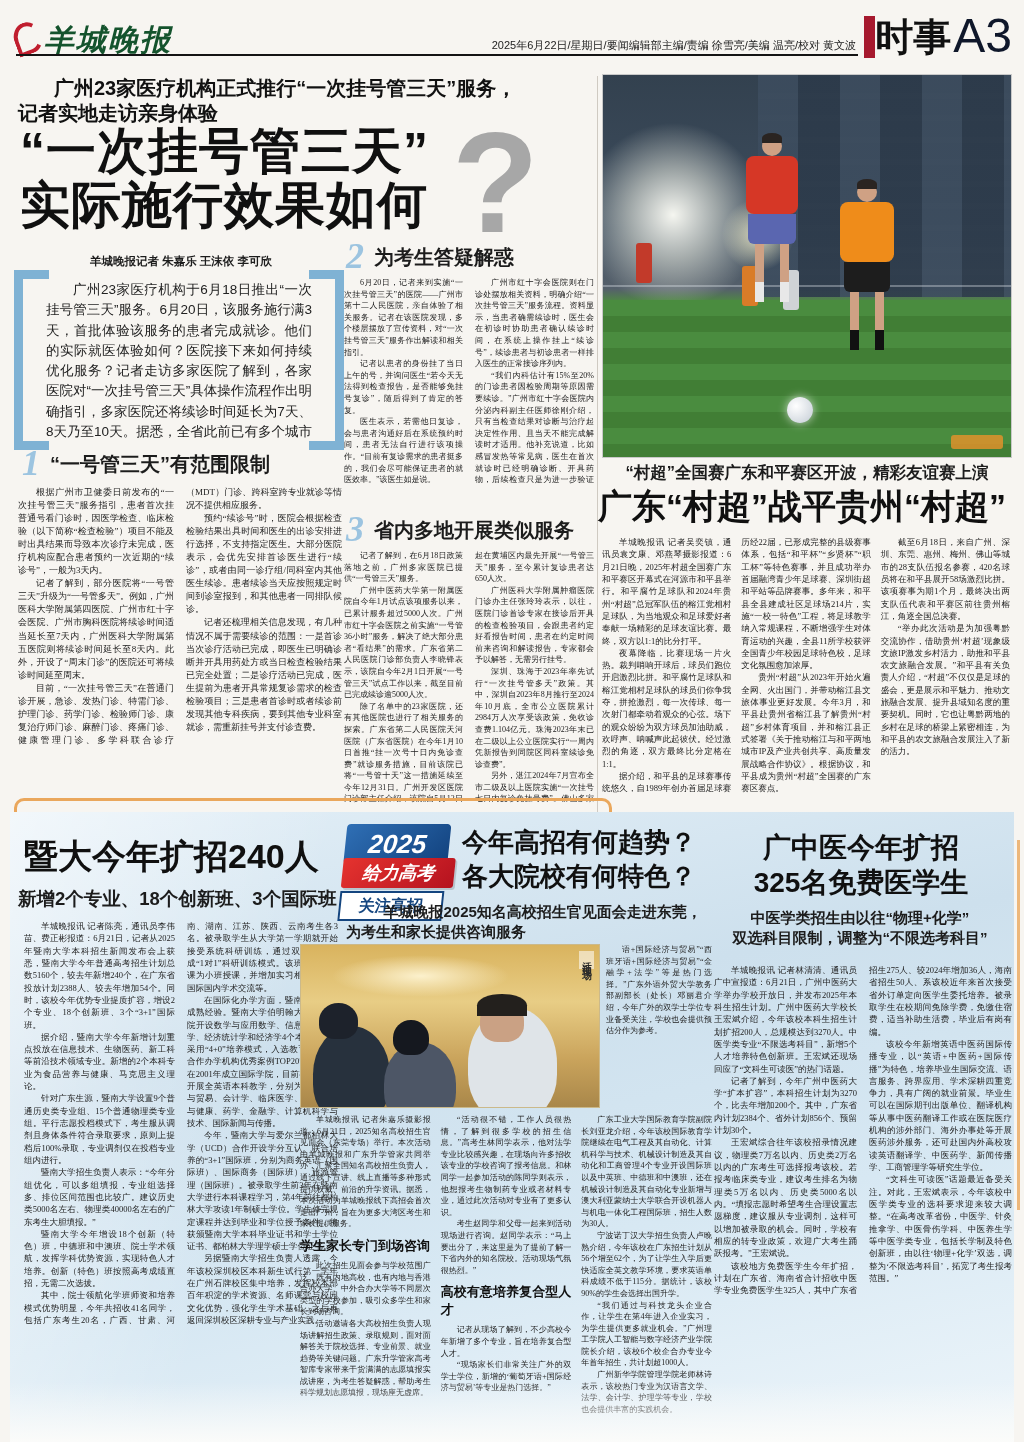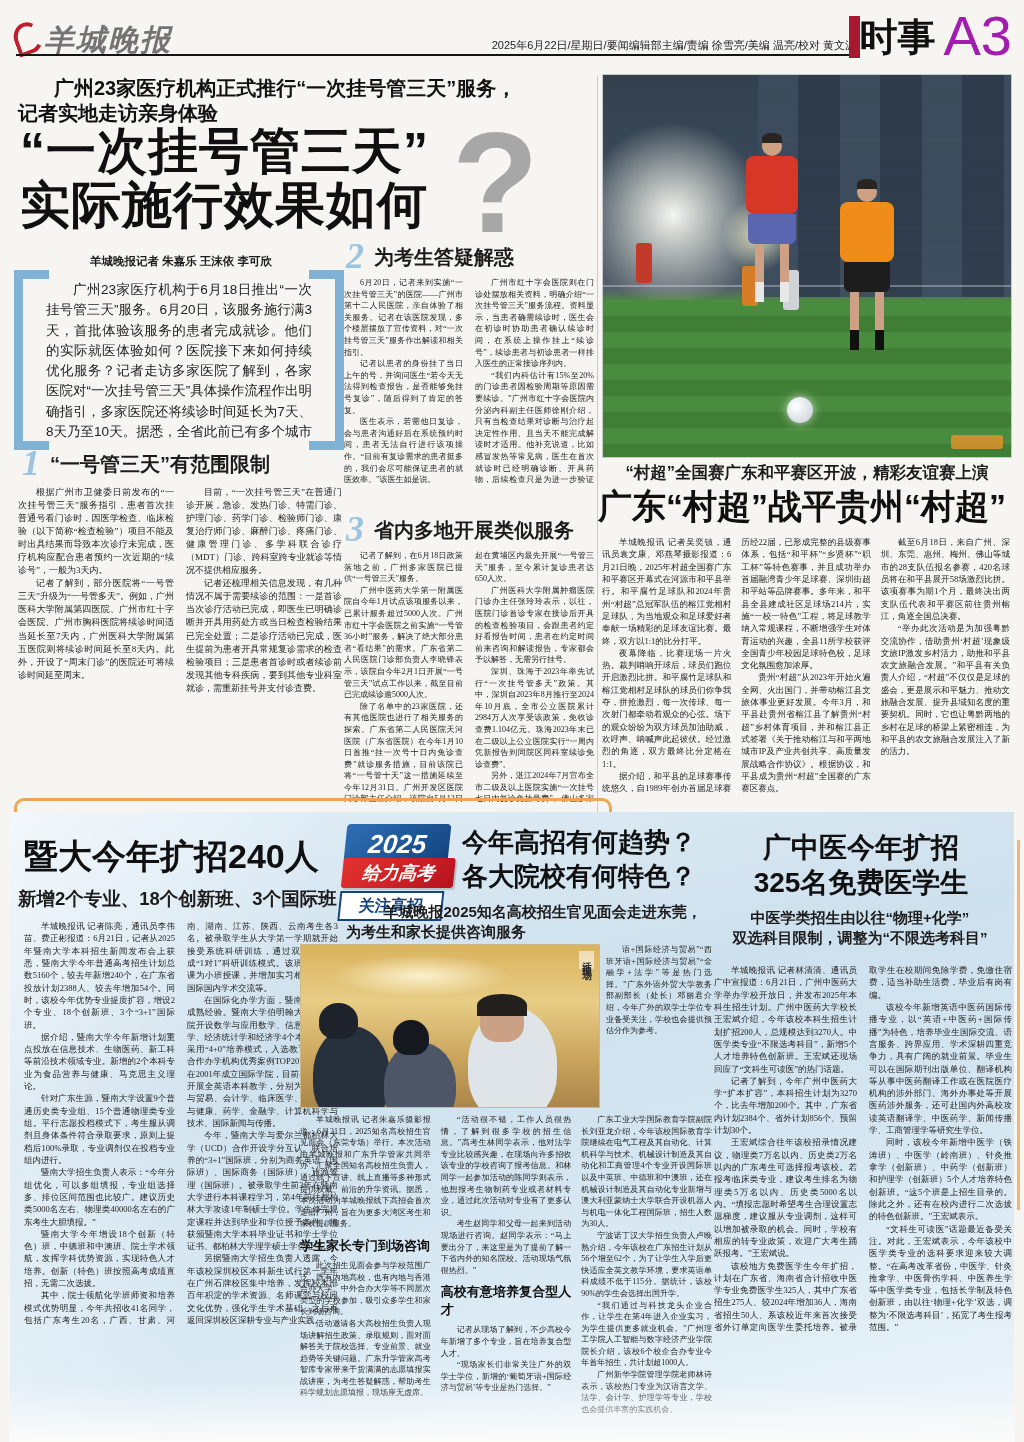"羊城晚报" .logo { color: #737373 -> #14532d }
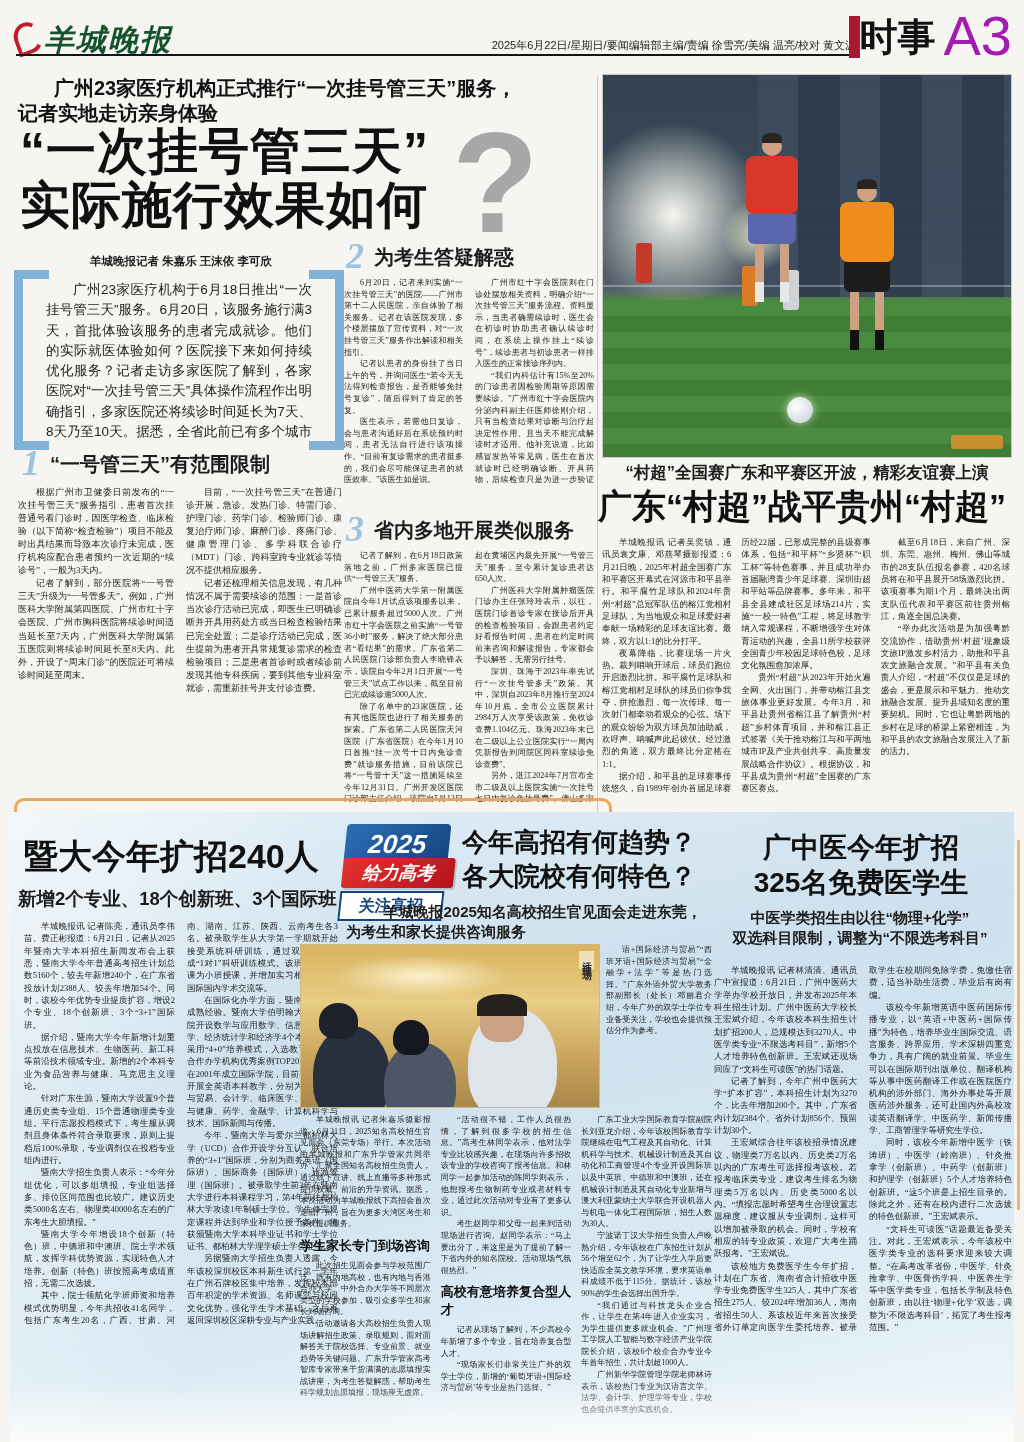"A3" .sectag .pageno { color: #a21caf -> #0f172a; font-size: 56px -> 48px; margin-left: 8px -> 2px }
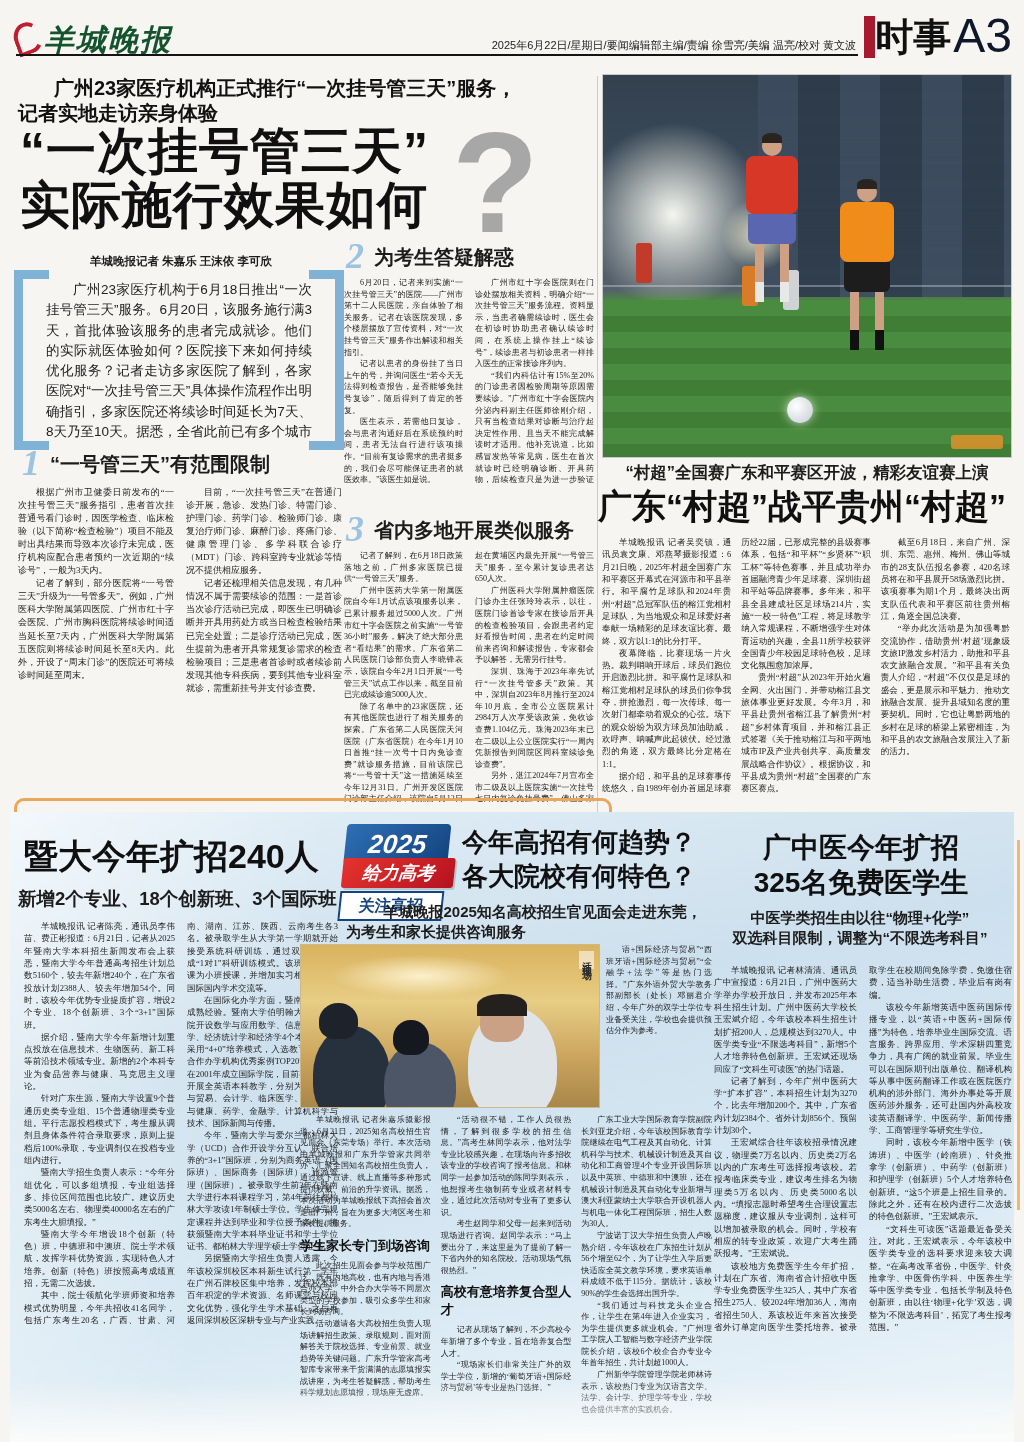"预约“续诊号”时，医院会根据检查检验结果出具时间和医生的出诊安排进行选择，不支持" p { html: none -> <p>预约“续诊号”时，医院会根据检查检验结果出具时间和医生的出诊安排进行选择，不支持指定医生。大部分医院表示，会优先安排首诊医生进行“续诊”，或者由同一诊疗组/同科室内其他医生续诊。患者续诊当天应按照规定时间到诊室报到，和其他患者一同排队候诊。</p> }
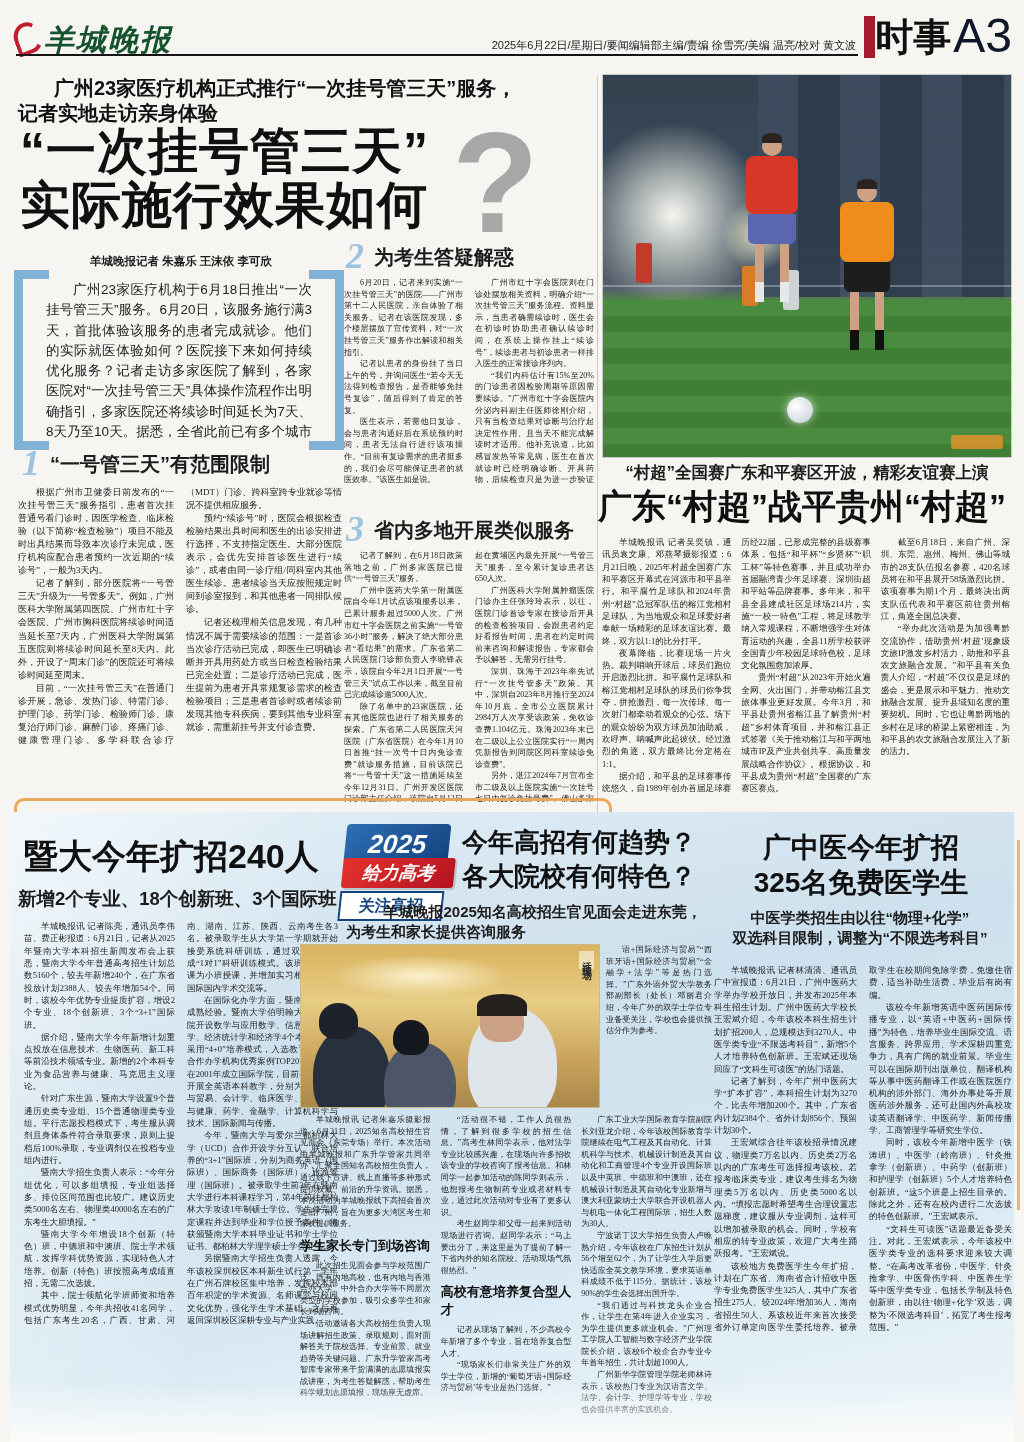"同时，该校今年新增中医学（铁涛班）、中医学（岭南班）、针灸推拿学（创新班）、中药" p { html: <p>同时，该校今年新增中医学（铁涛班）、中医学（岭南班）、针灸推拿学（创新班）、中药学（创新班）和护理学（创新班）5个人才培养特色创新班。“这5个班是上招生目录的。除此之外，还有在校内进行二次选拔的特色创新班。”王宏斌表示。</p> -> none }
